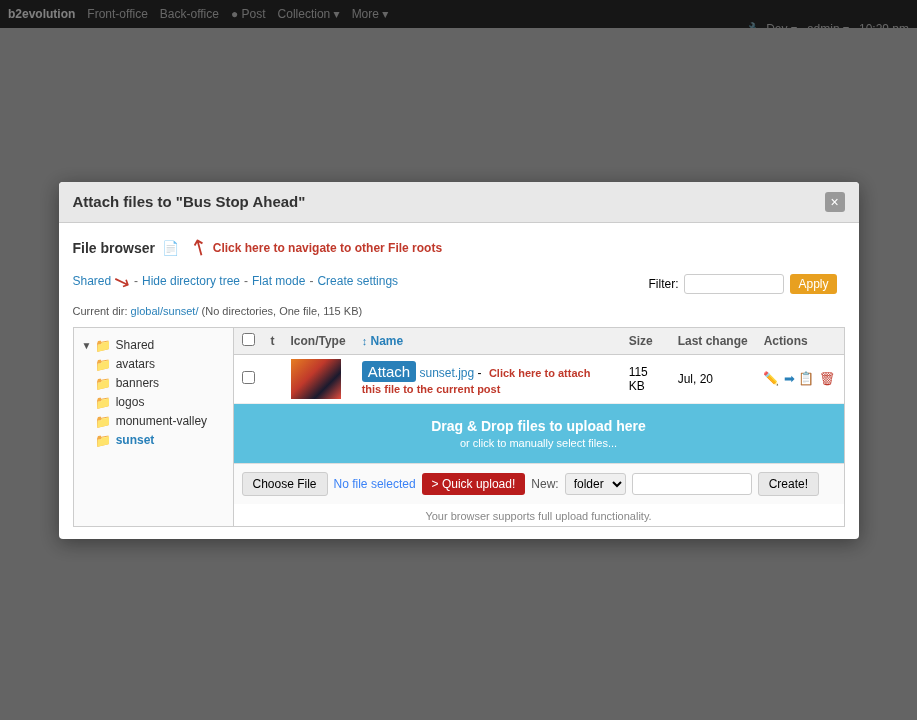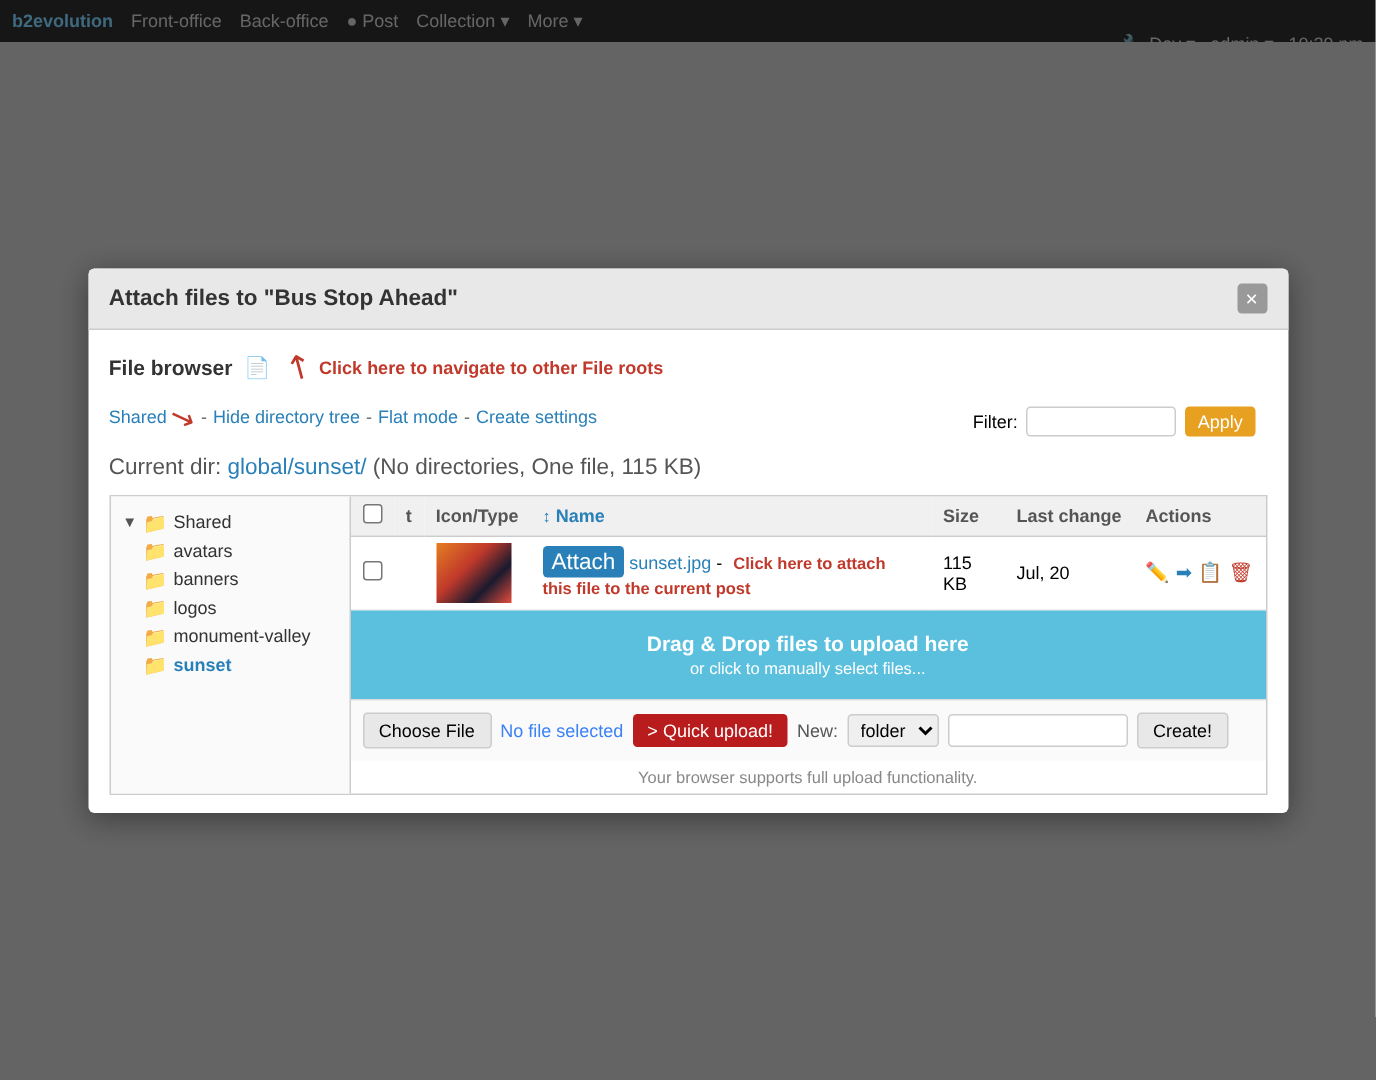"b2evolution" .topbar-brand { color: #7dd3fc -> #ffffff }
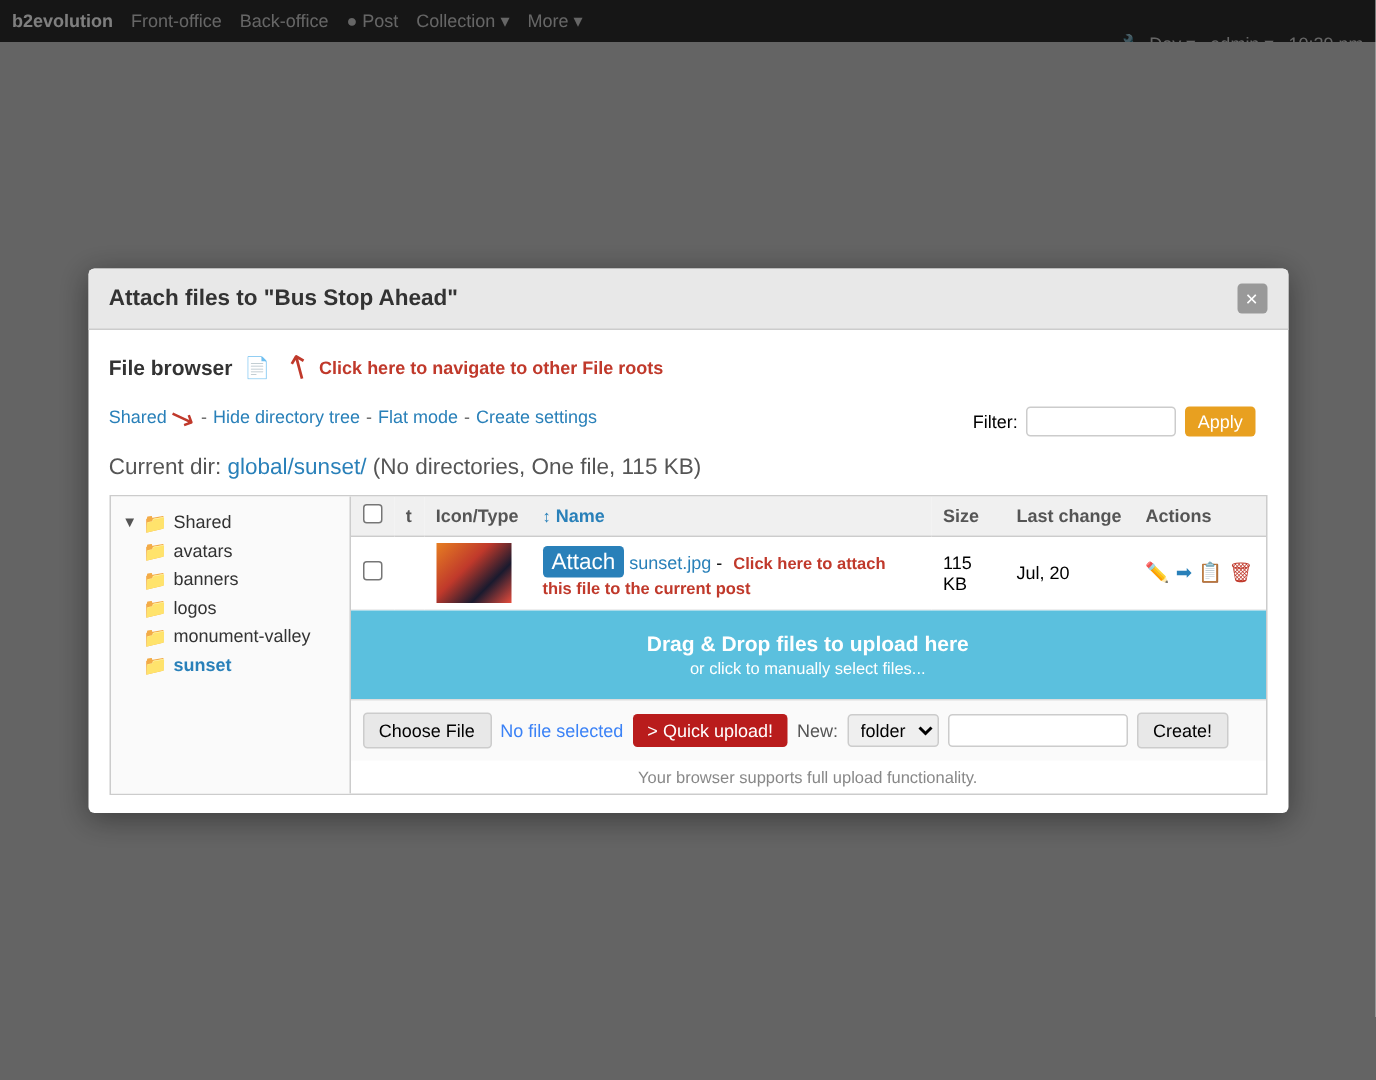"Current dir: global/sunset/ (No" .fb-currentdir { font-size: 15px -> 11px }
